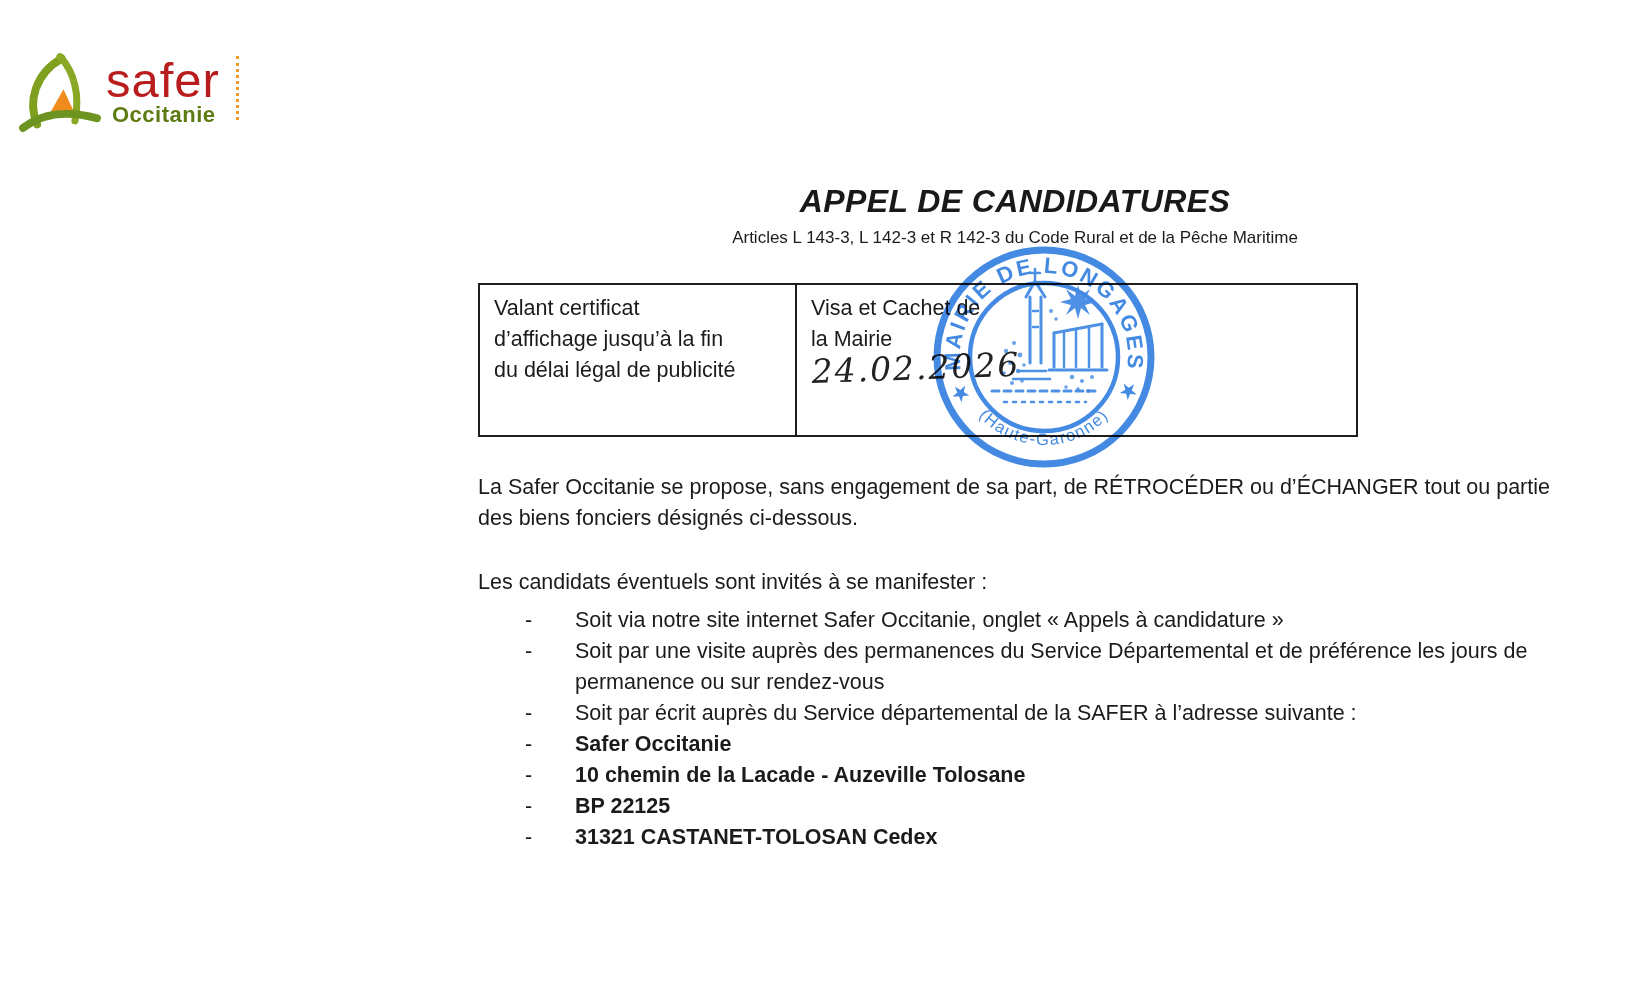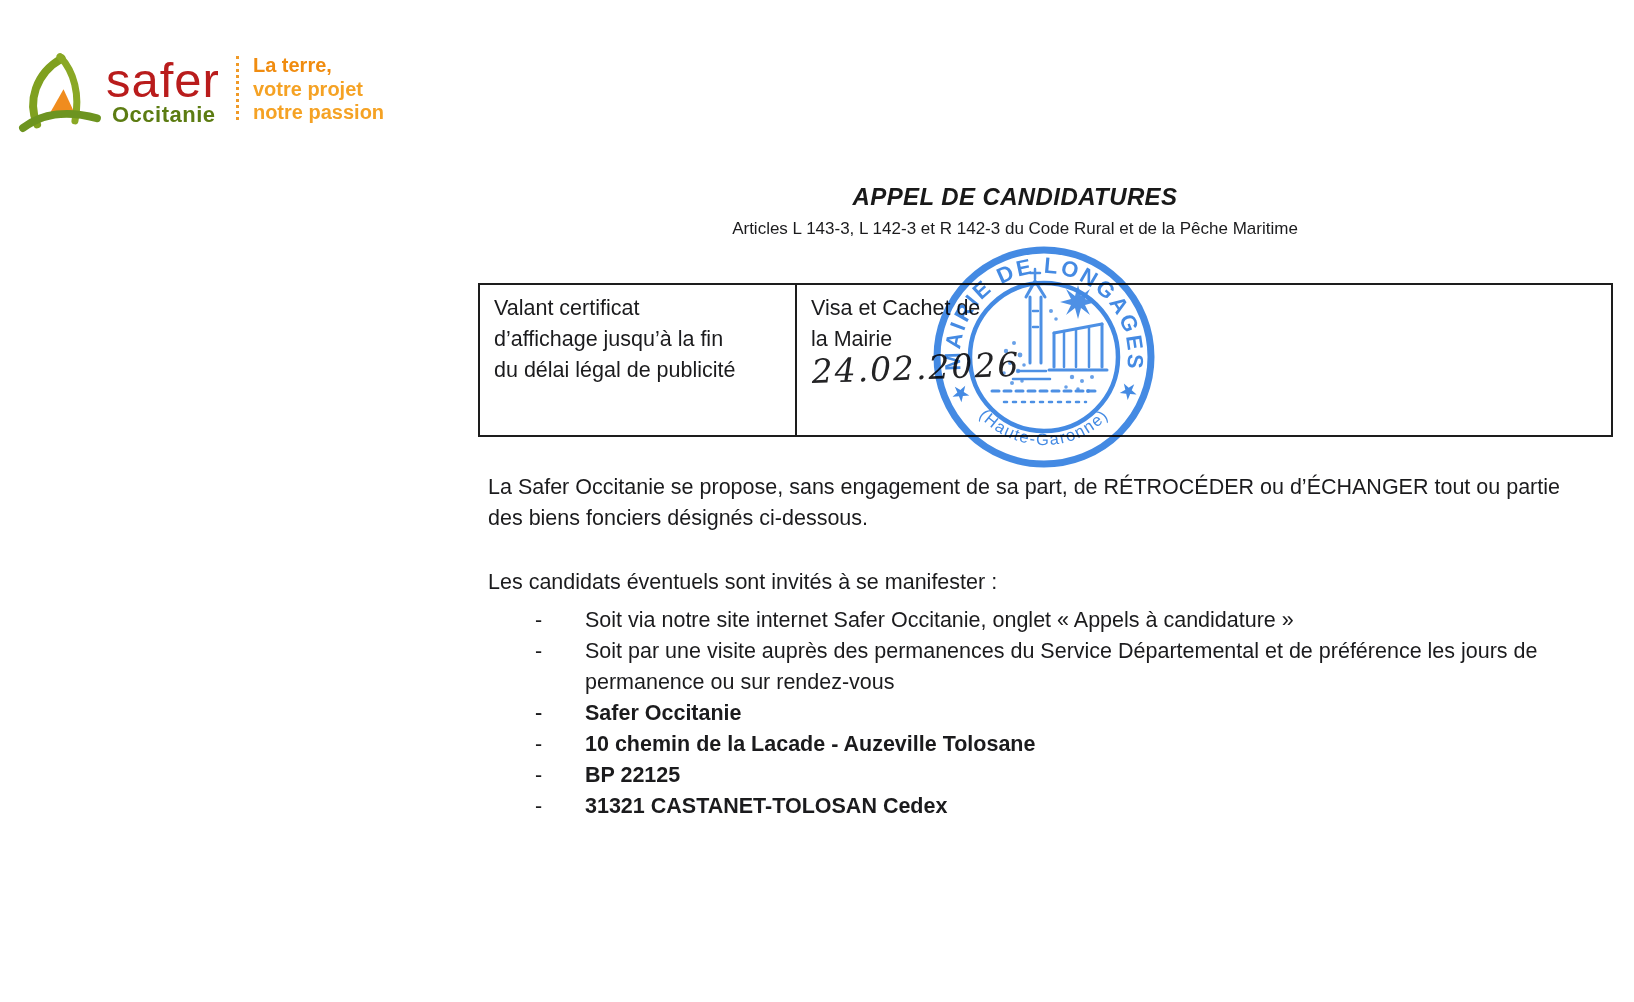"La terre," div.tagline { html: <div> <span>La terre,</span> <span>votre projet</span> <span>notre passion</span> </div> -> none }
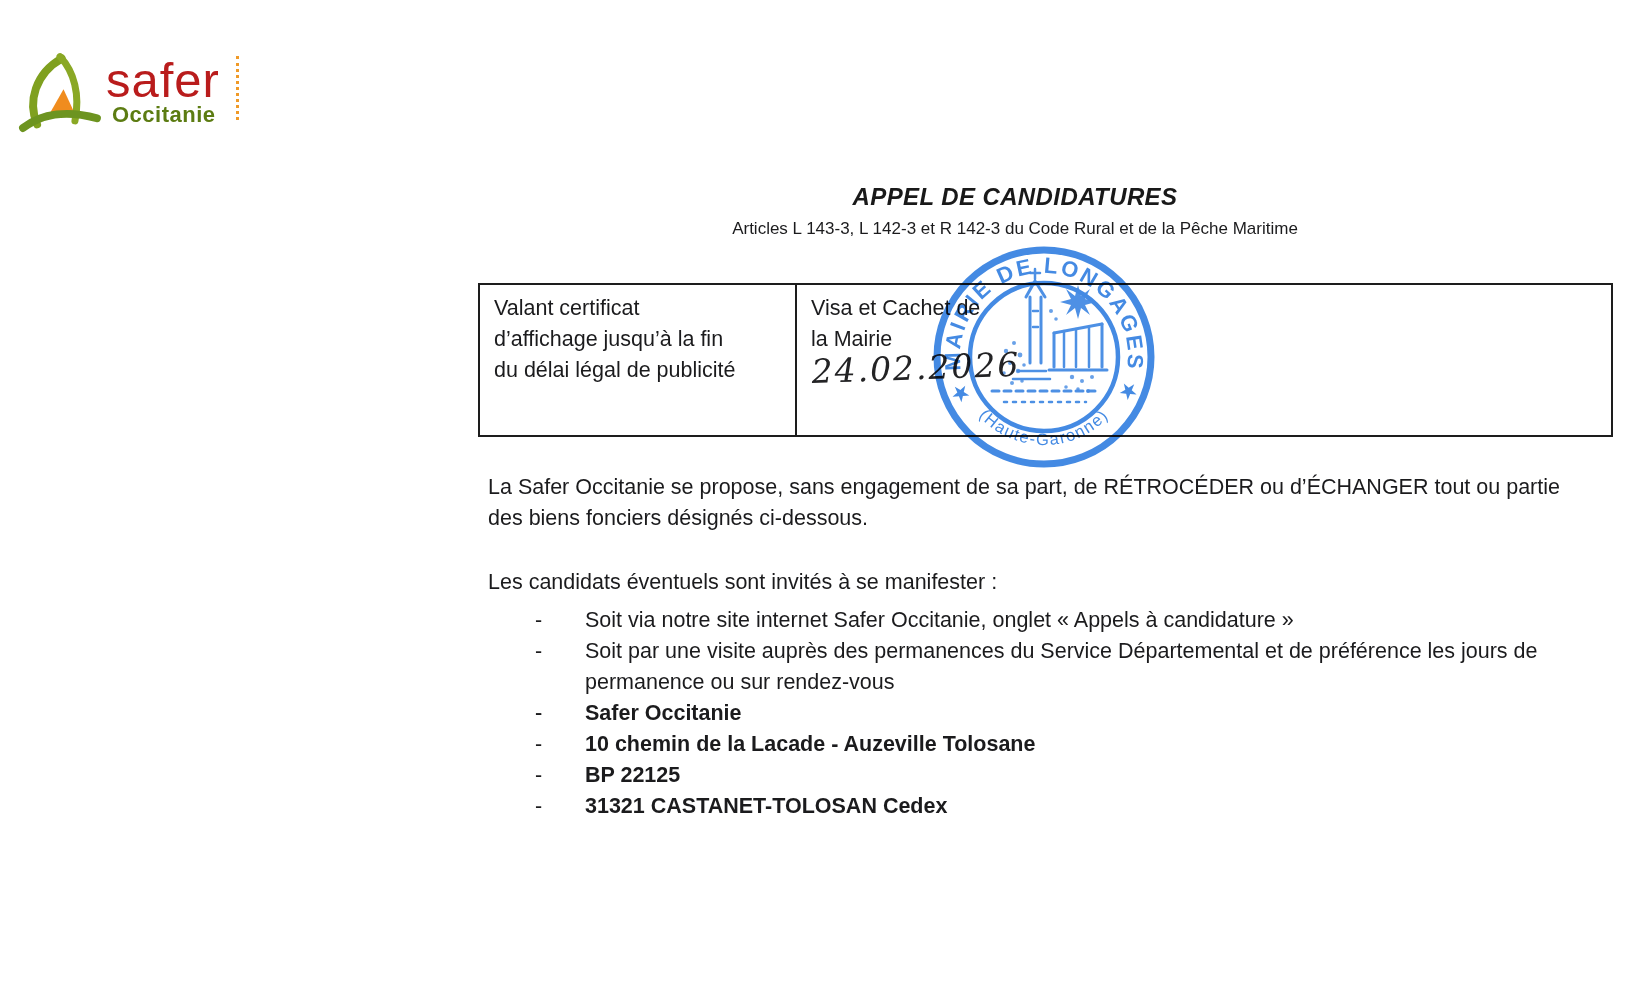"APPEL DE CANDIDATURES" .doc-title { font-size: 24px -> 32px }
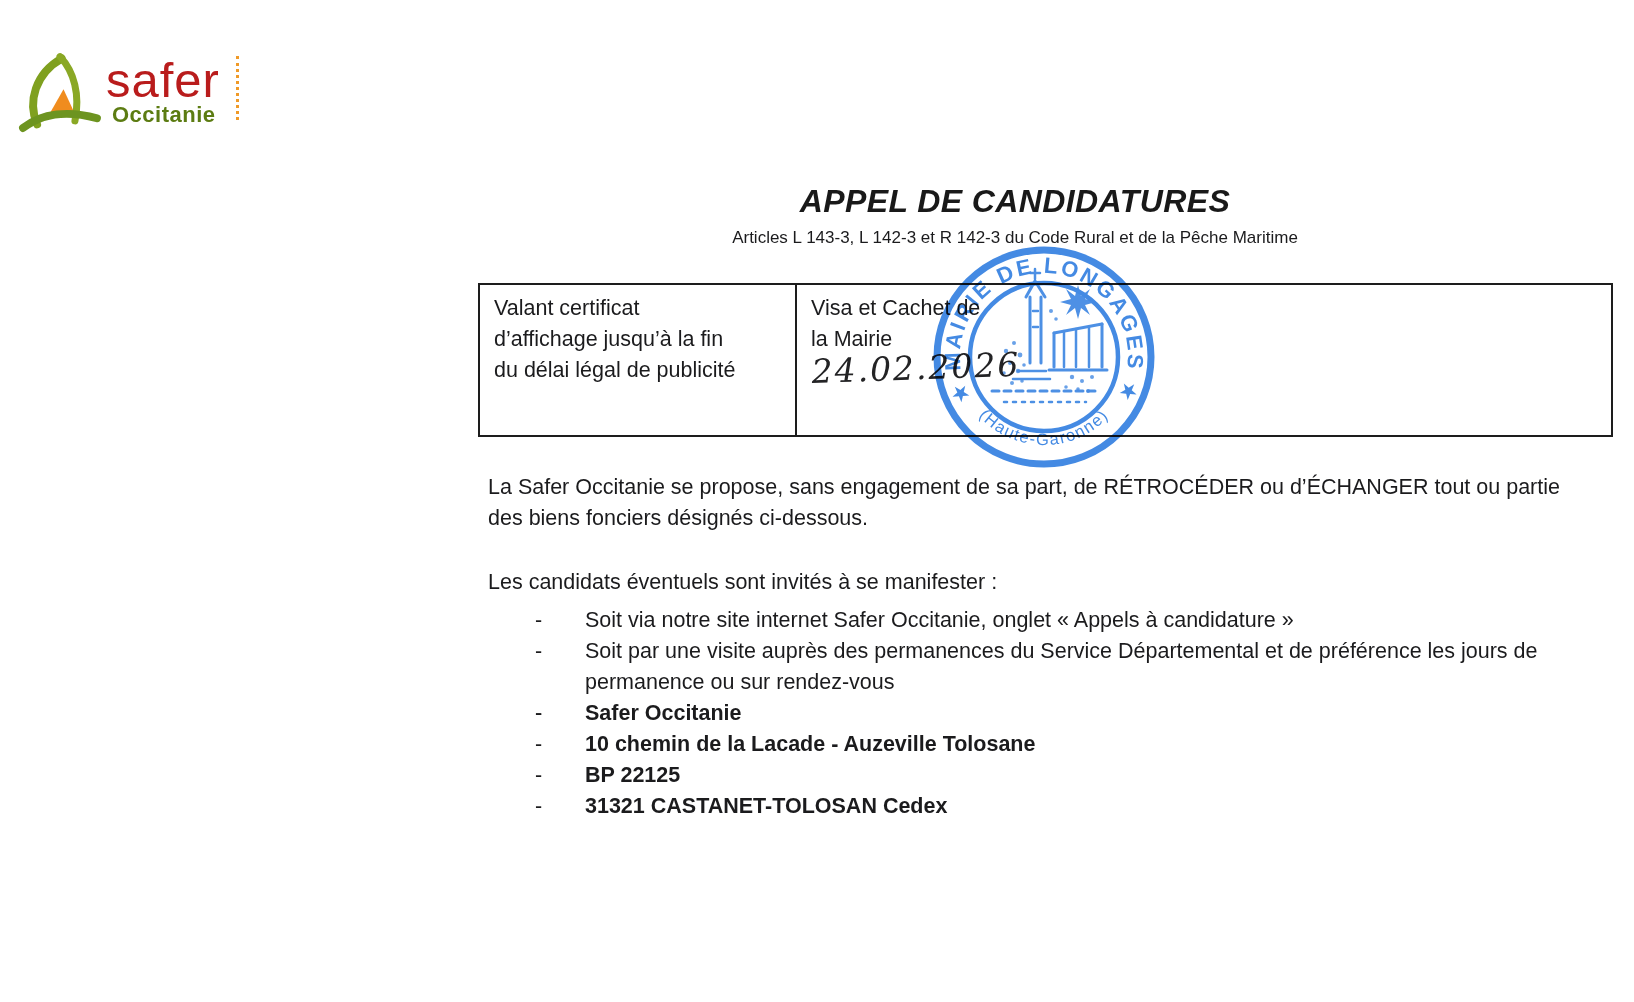"Valant certificat d’affichage jusqu’à la" .info-table { width: 1135px -> 880px }
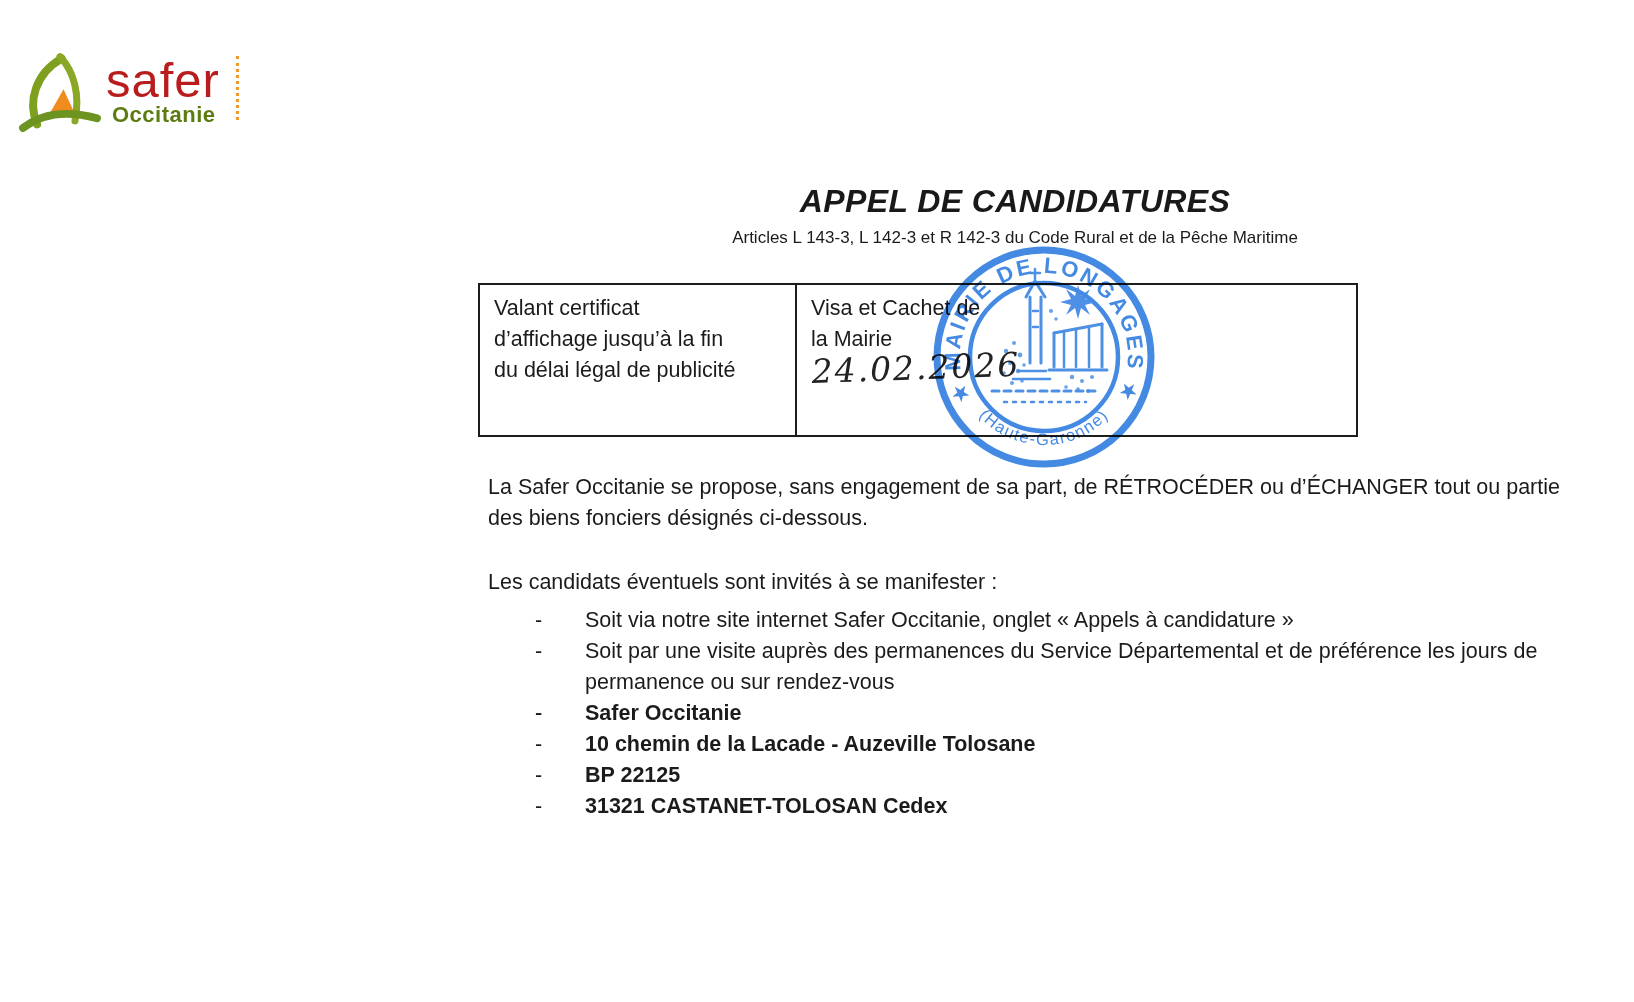"La Safer Occitanie se propose," .doc-body { margin-left: 10px -> none }
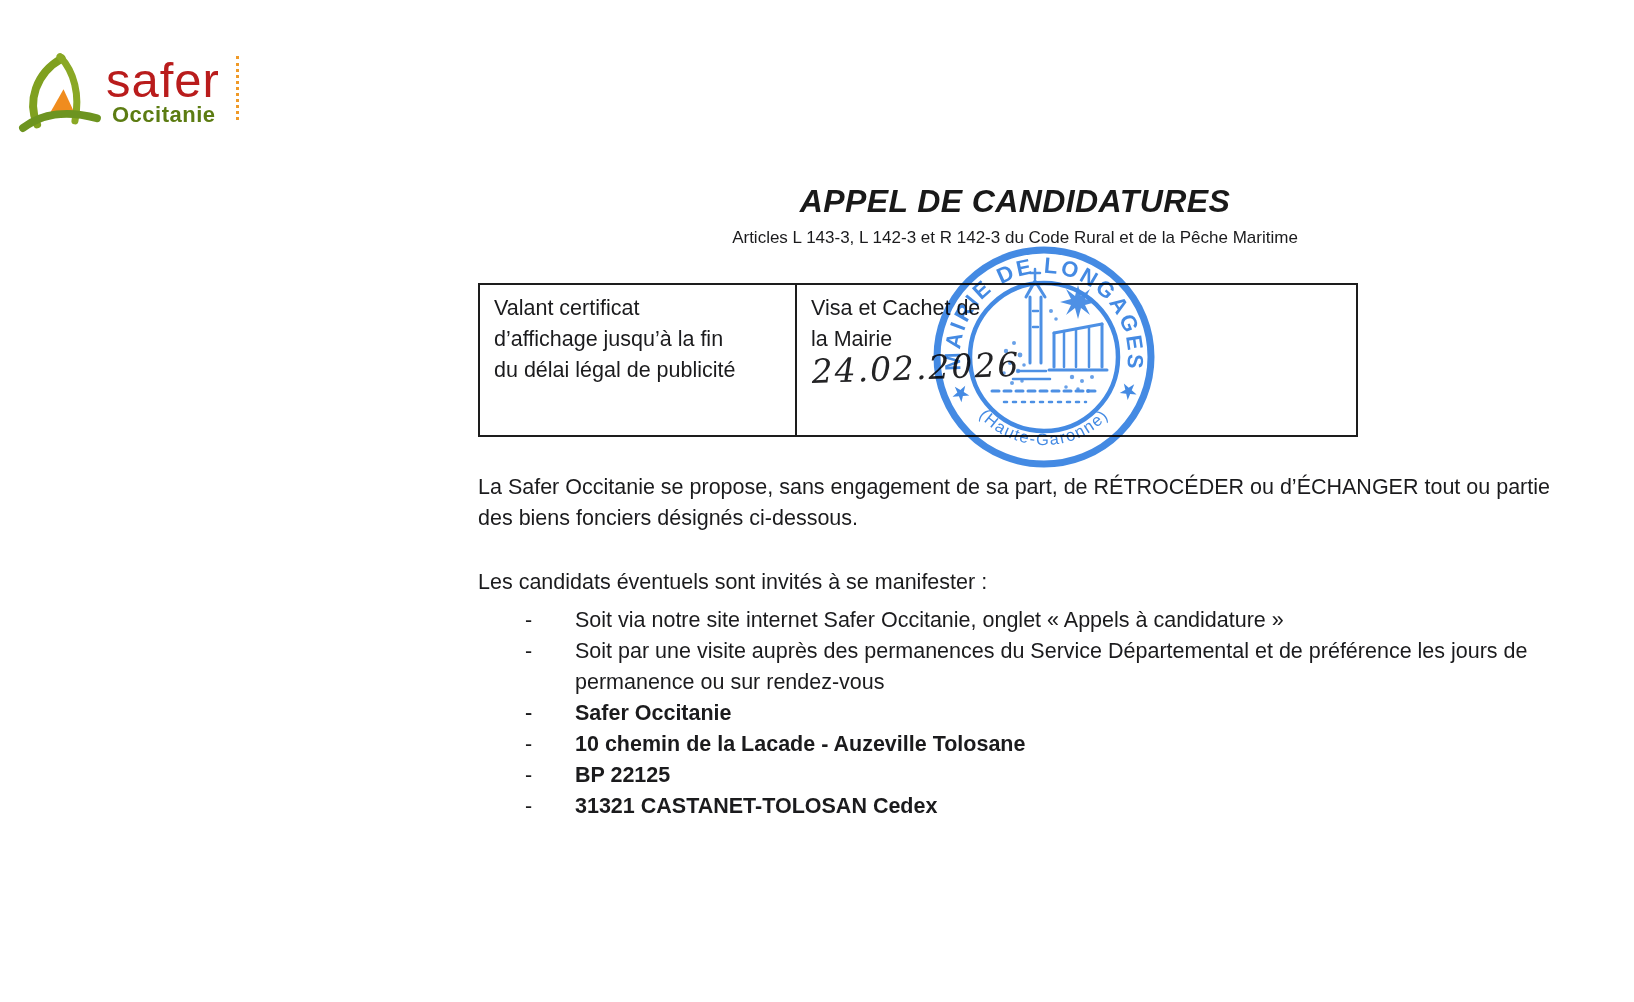"Soit par écrit auprès du" span { html: none -> <span>Soit par écrit auprès du Service départemental de la SAFER à l’adresse suivante :</span> }
